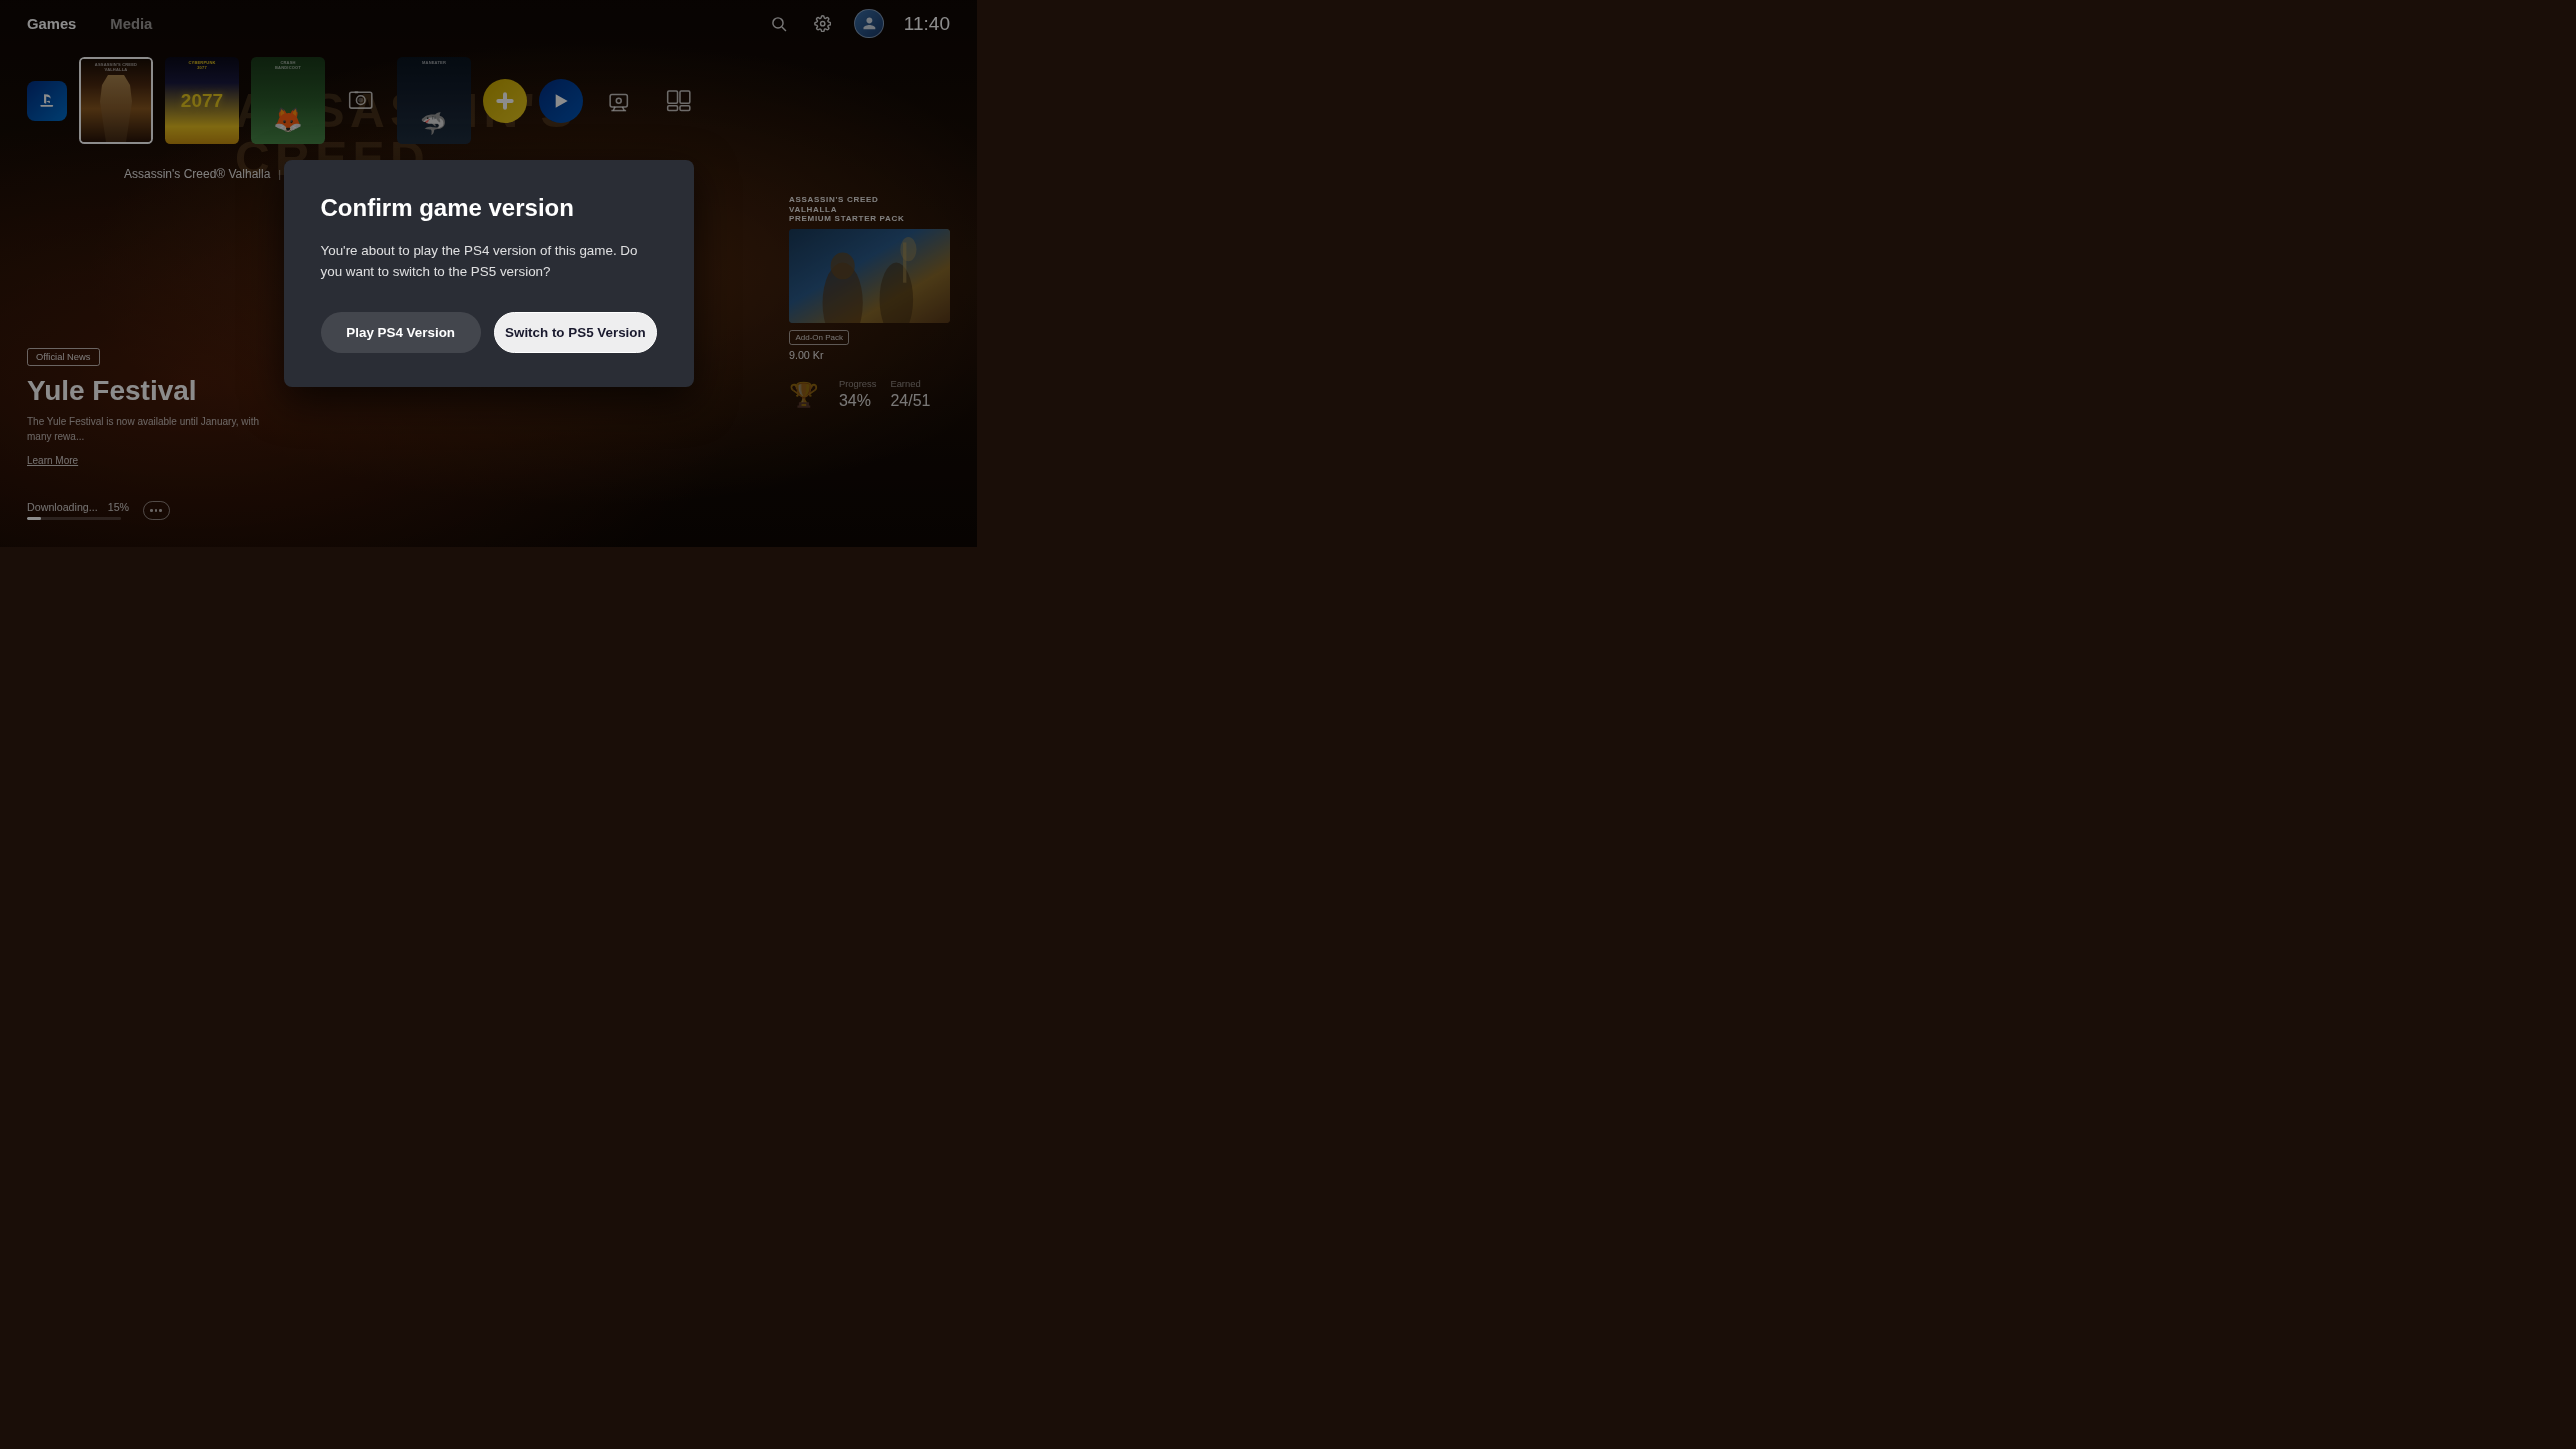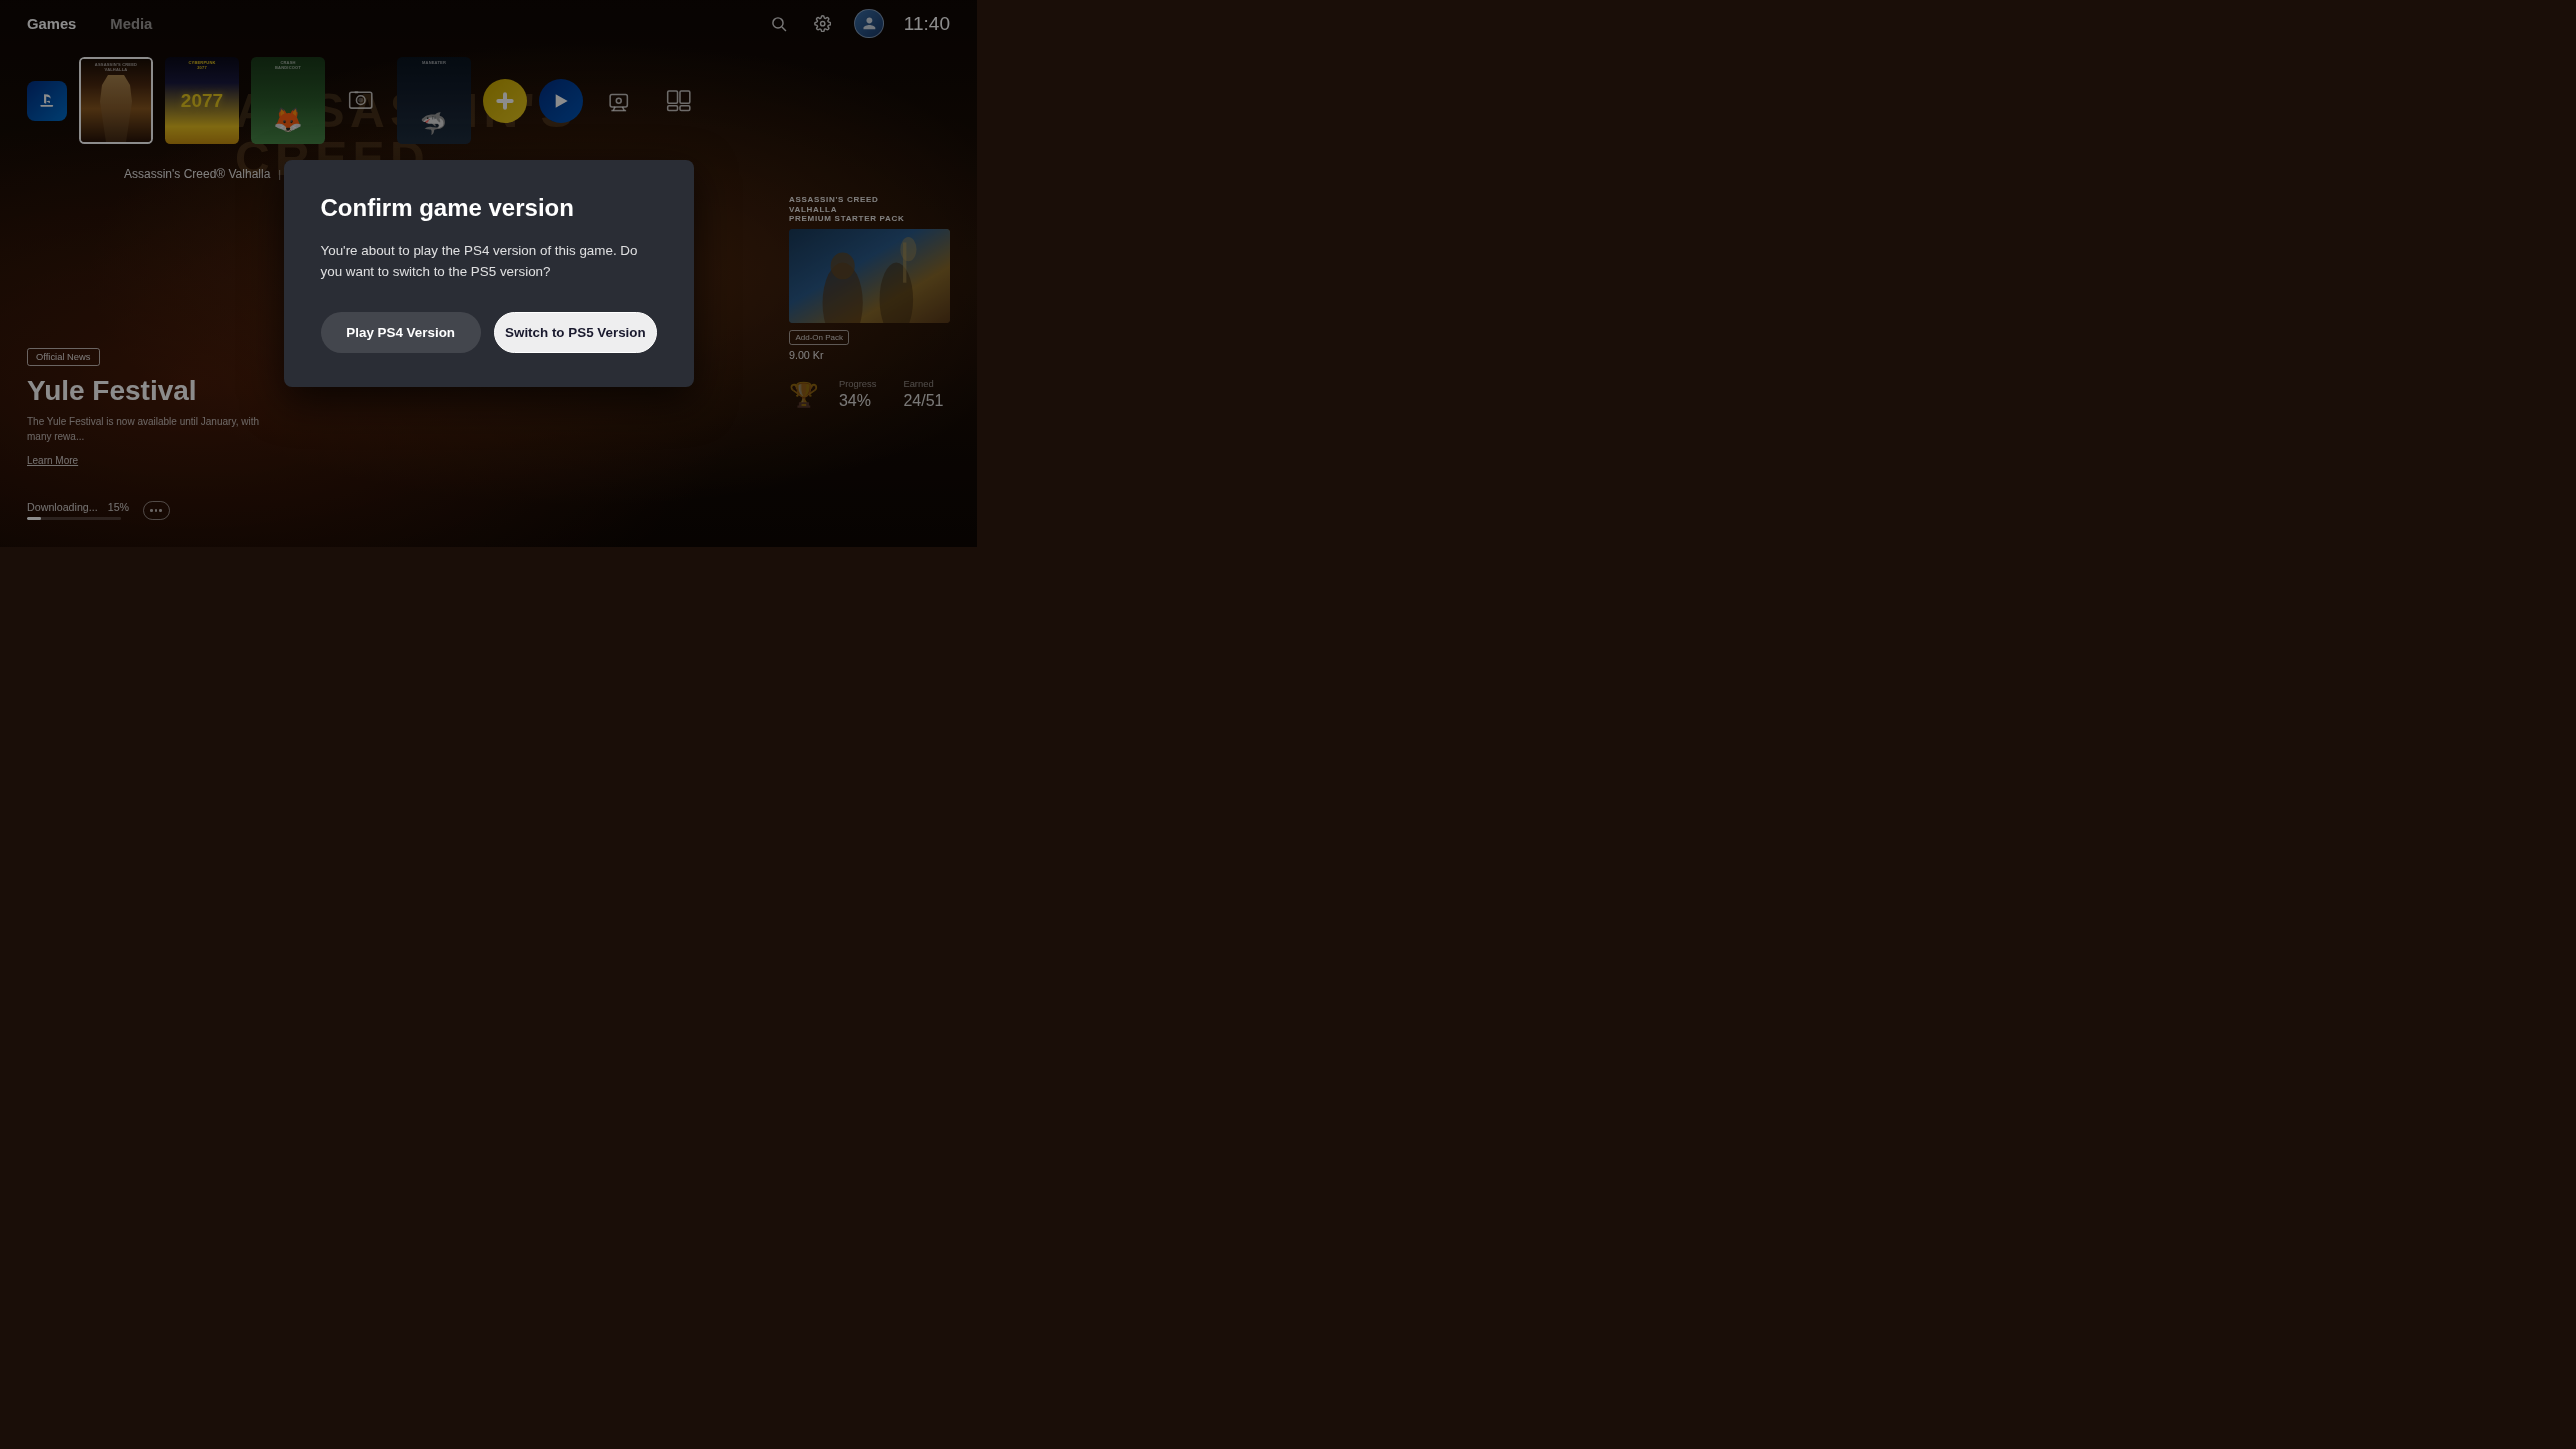"Progress" .trophy-stats { gap: 27px -> 14px }
